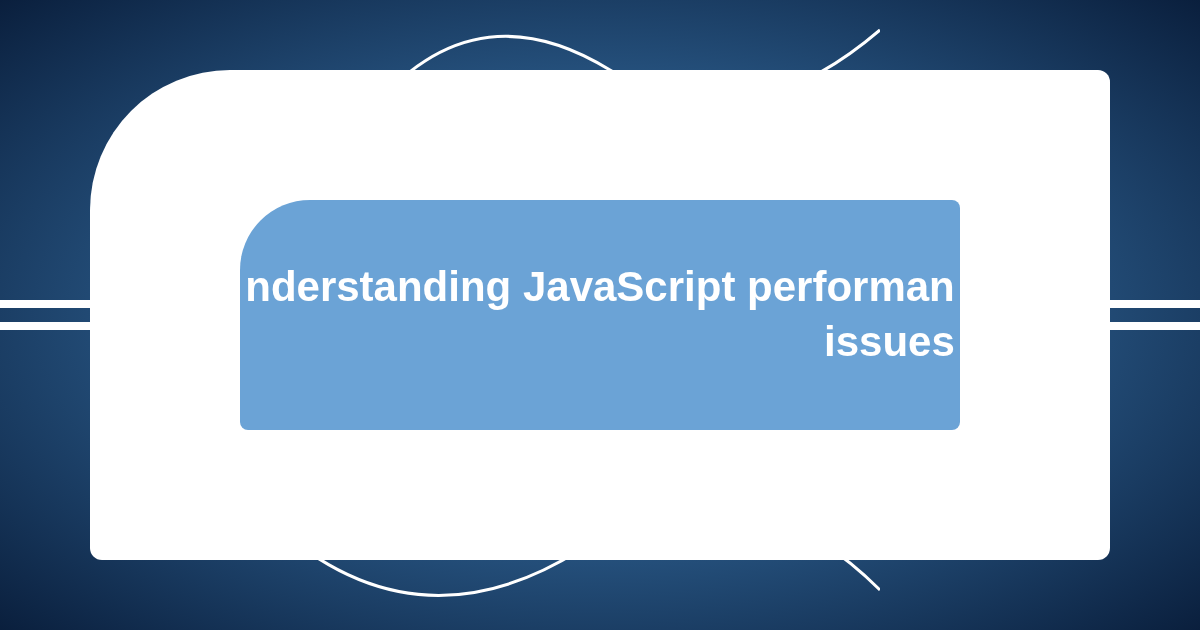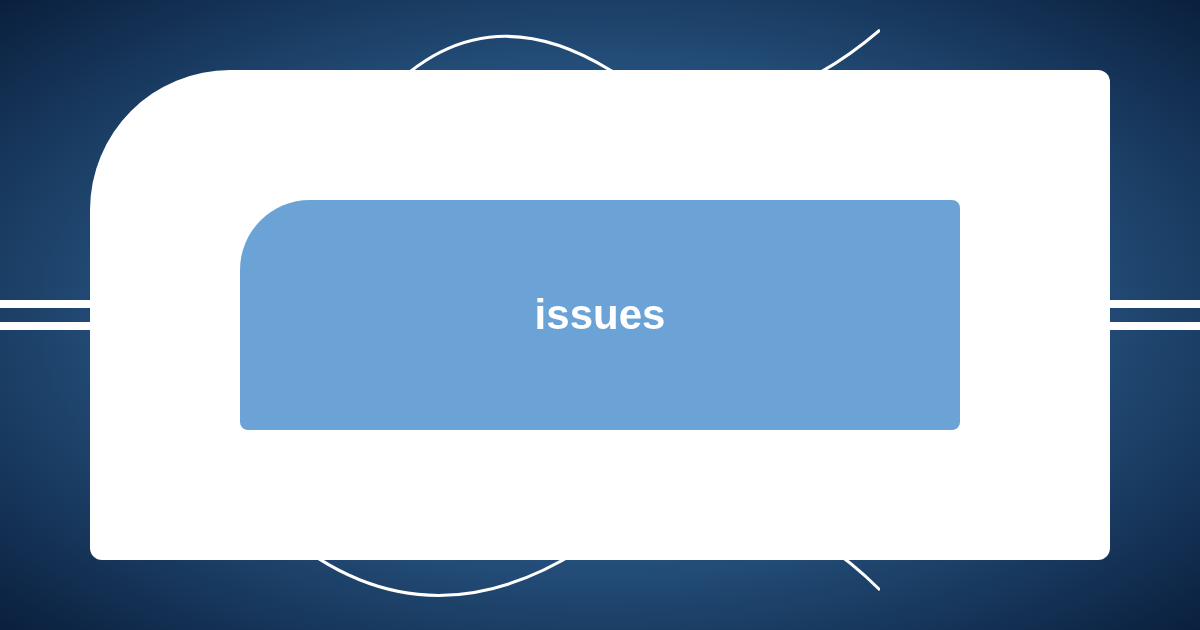"nderstanding JavaScript performan" span { html: none -> <span>nderstanding JavaScript performan</span> }
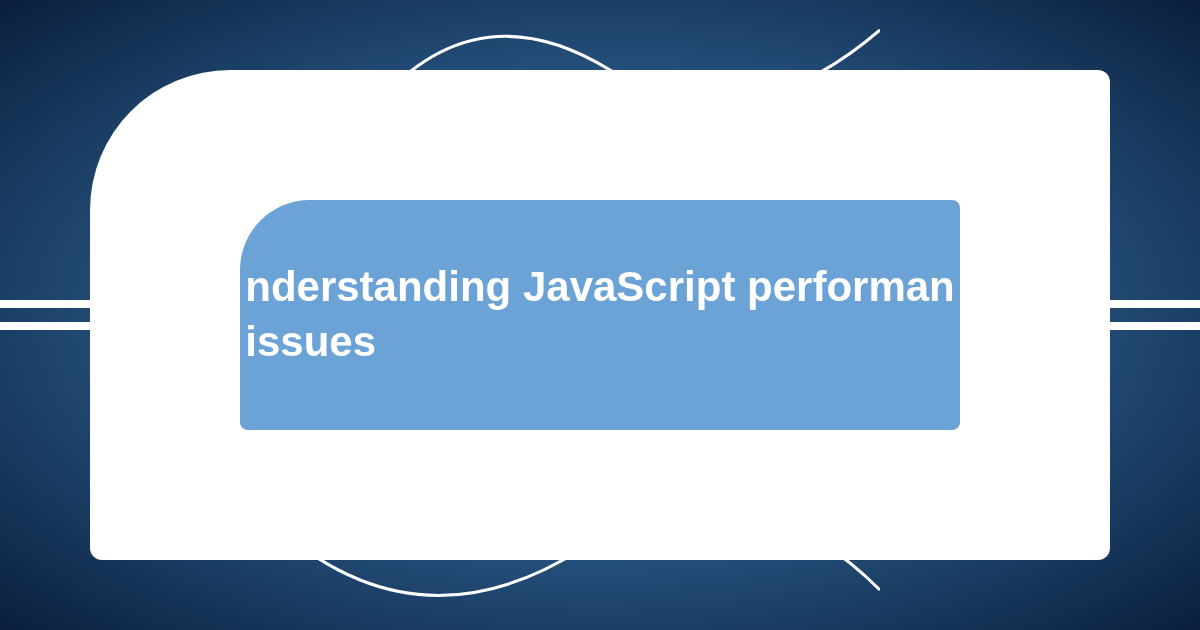"issues" .title-line2 { text-align: left -> right }
